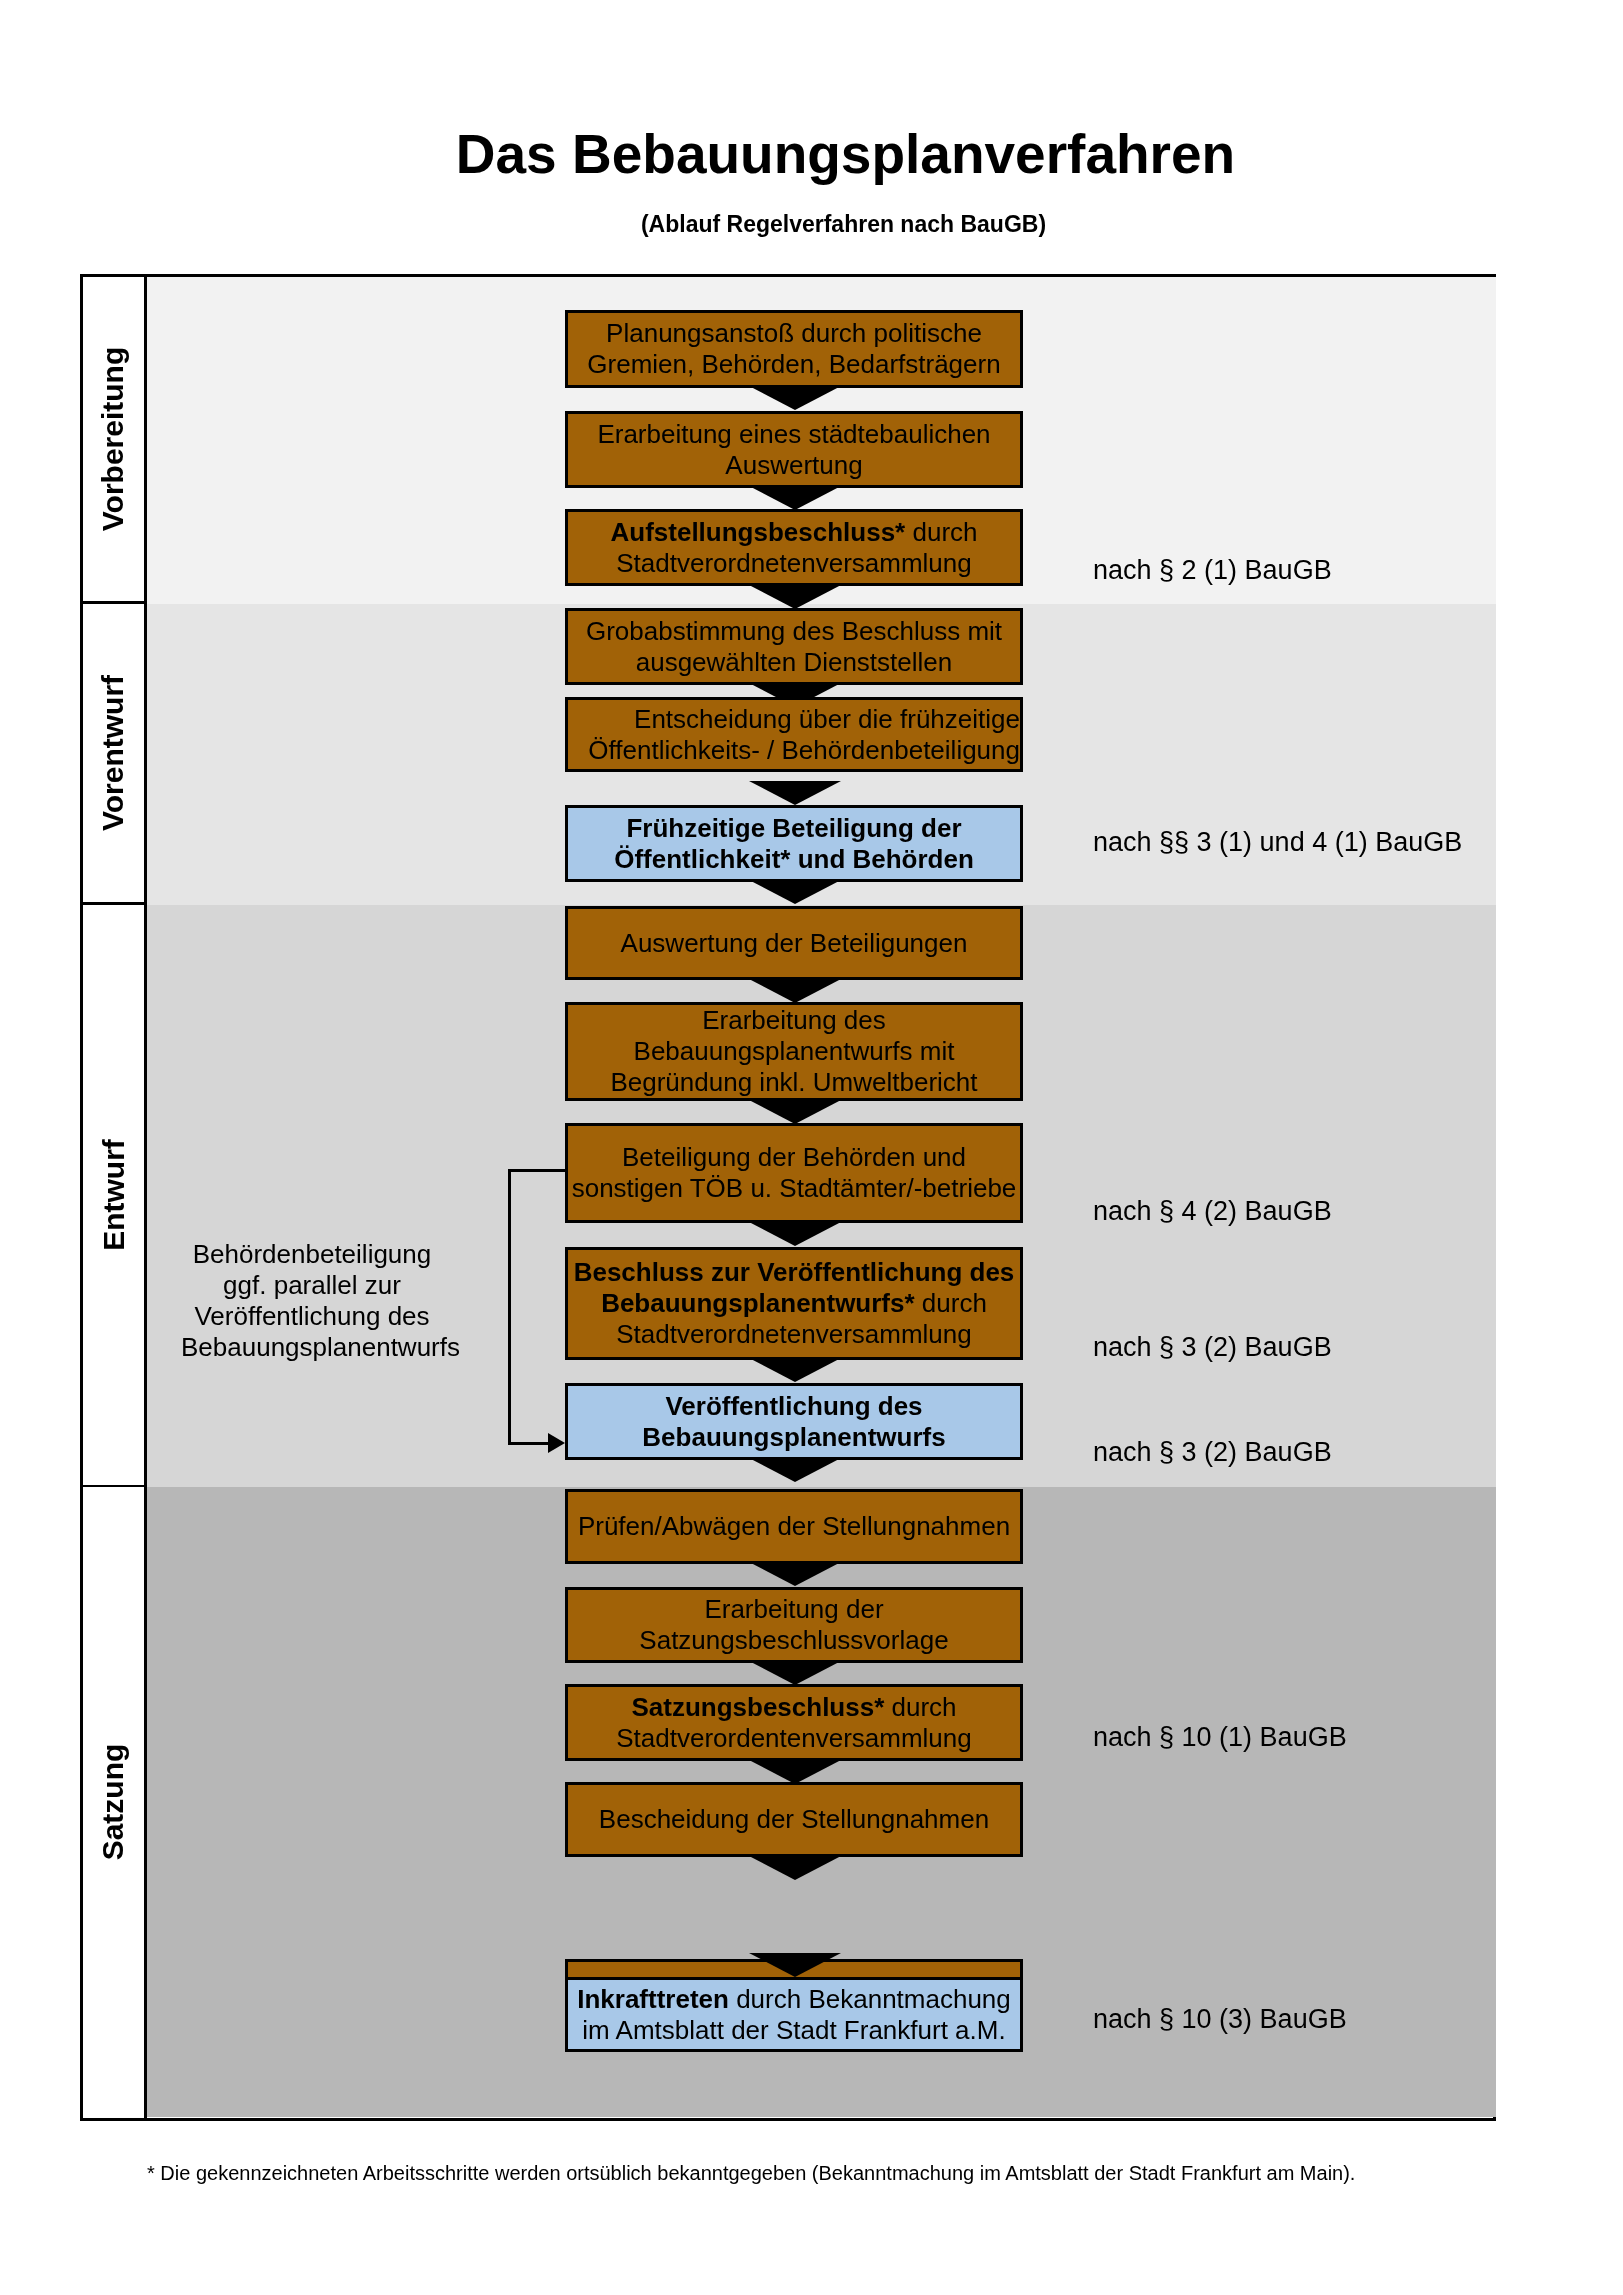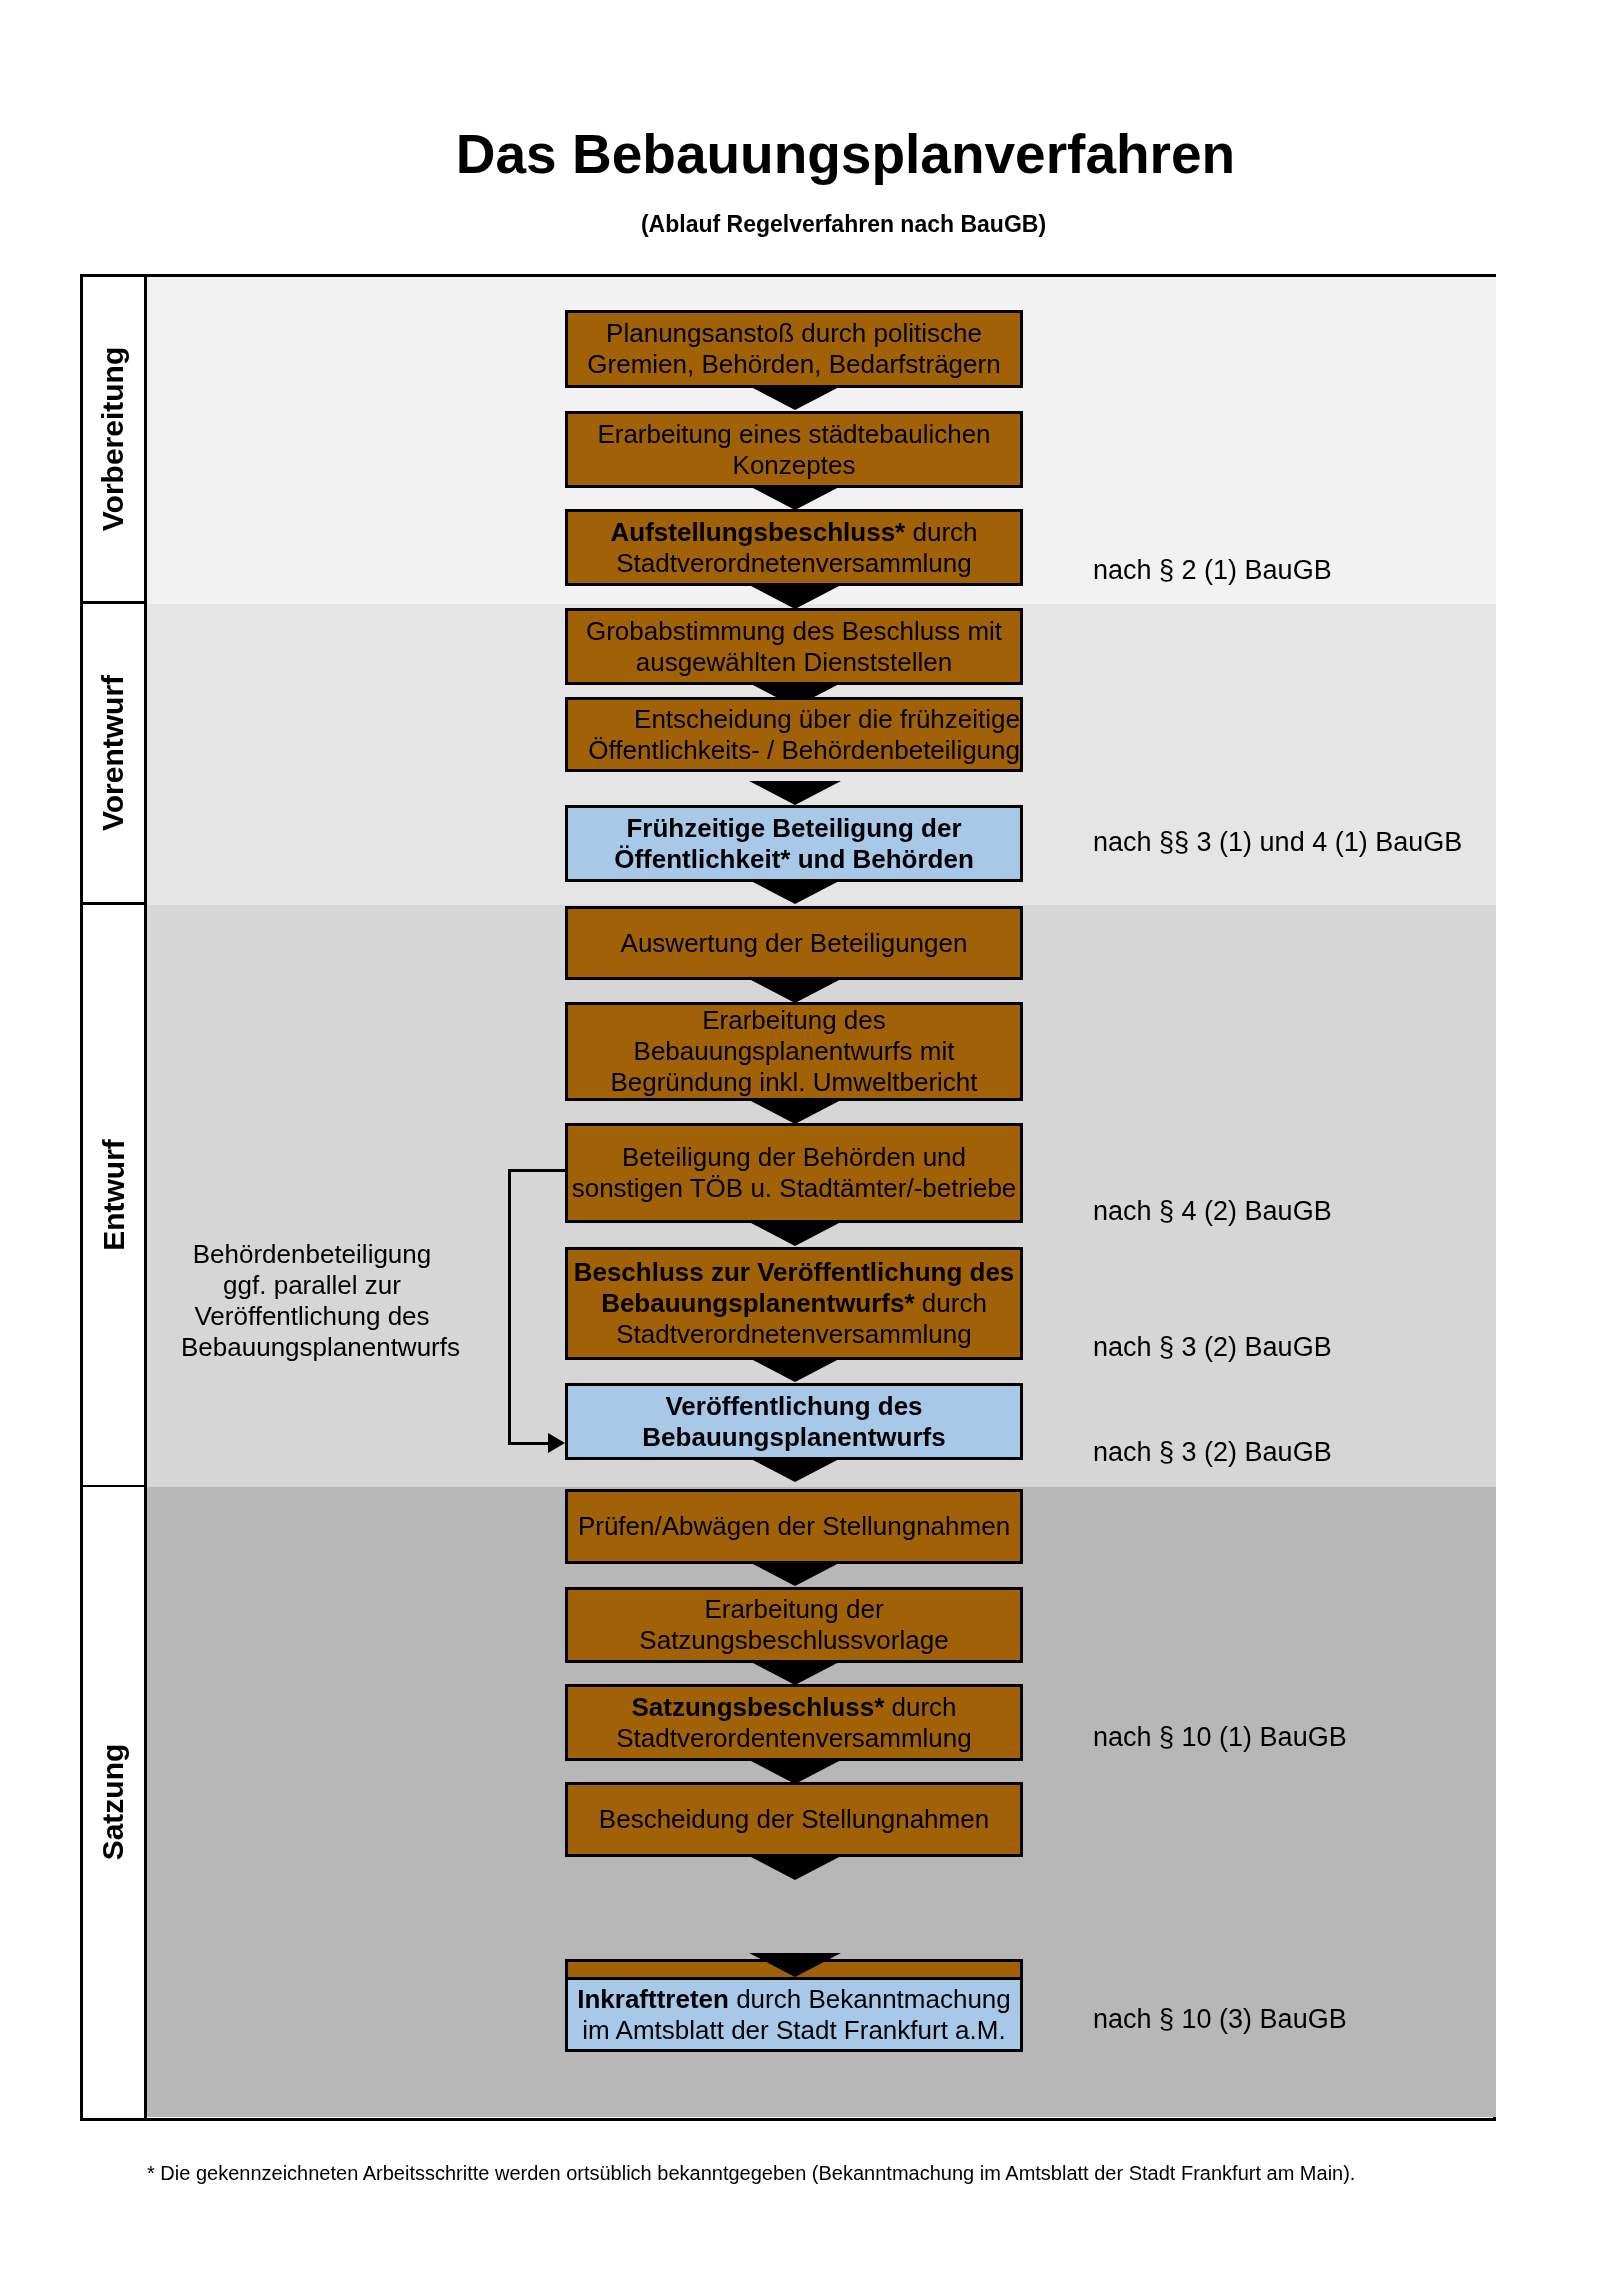"Konzeptes" span { text: Konzeptes -> Auswertung }
